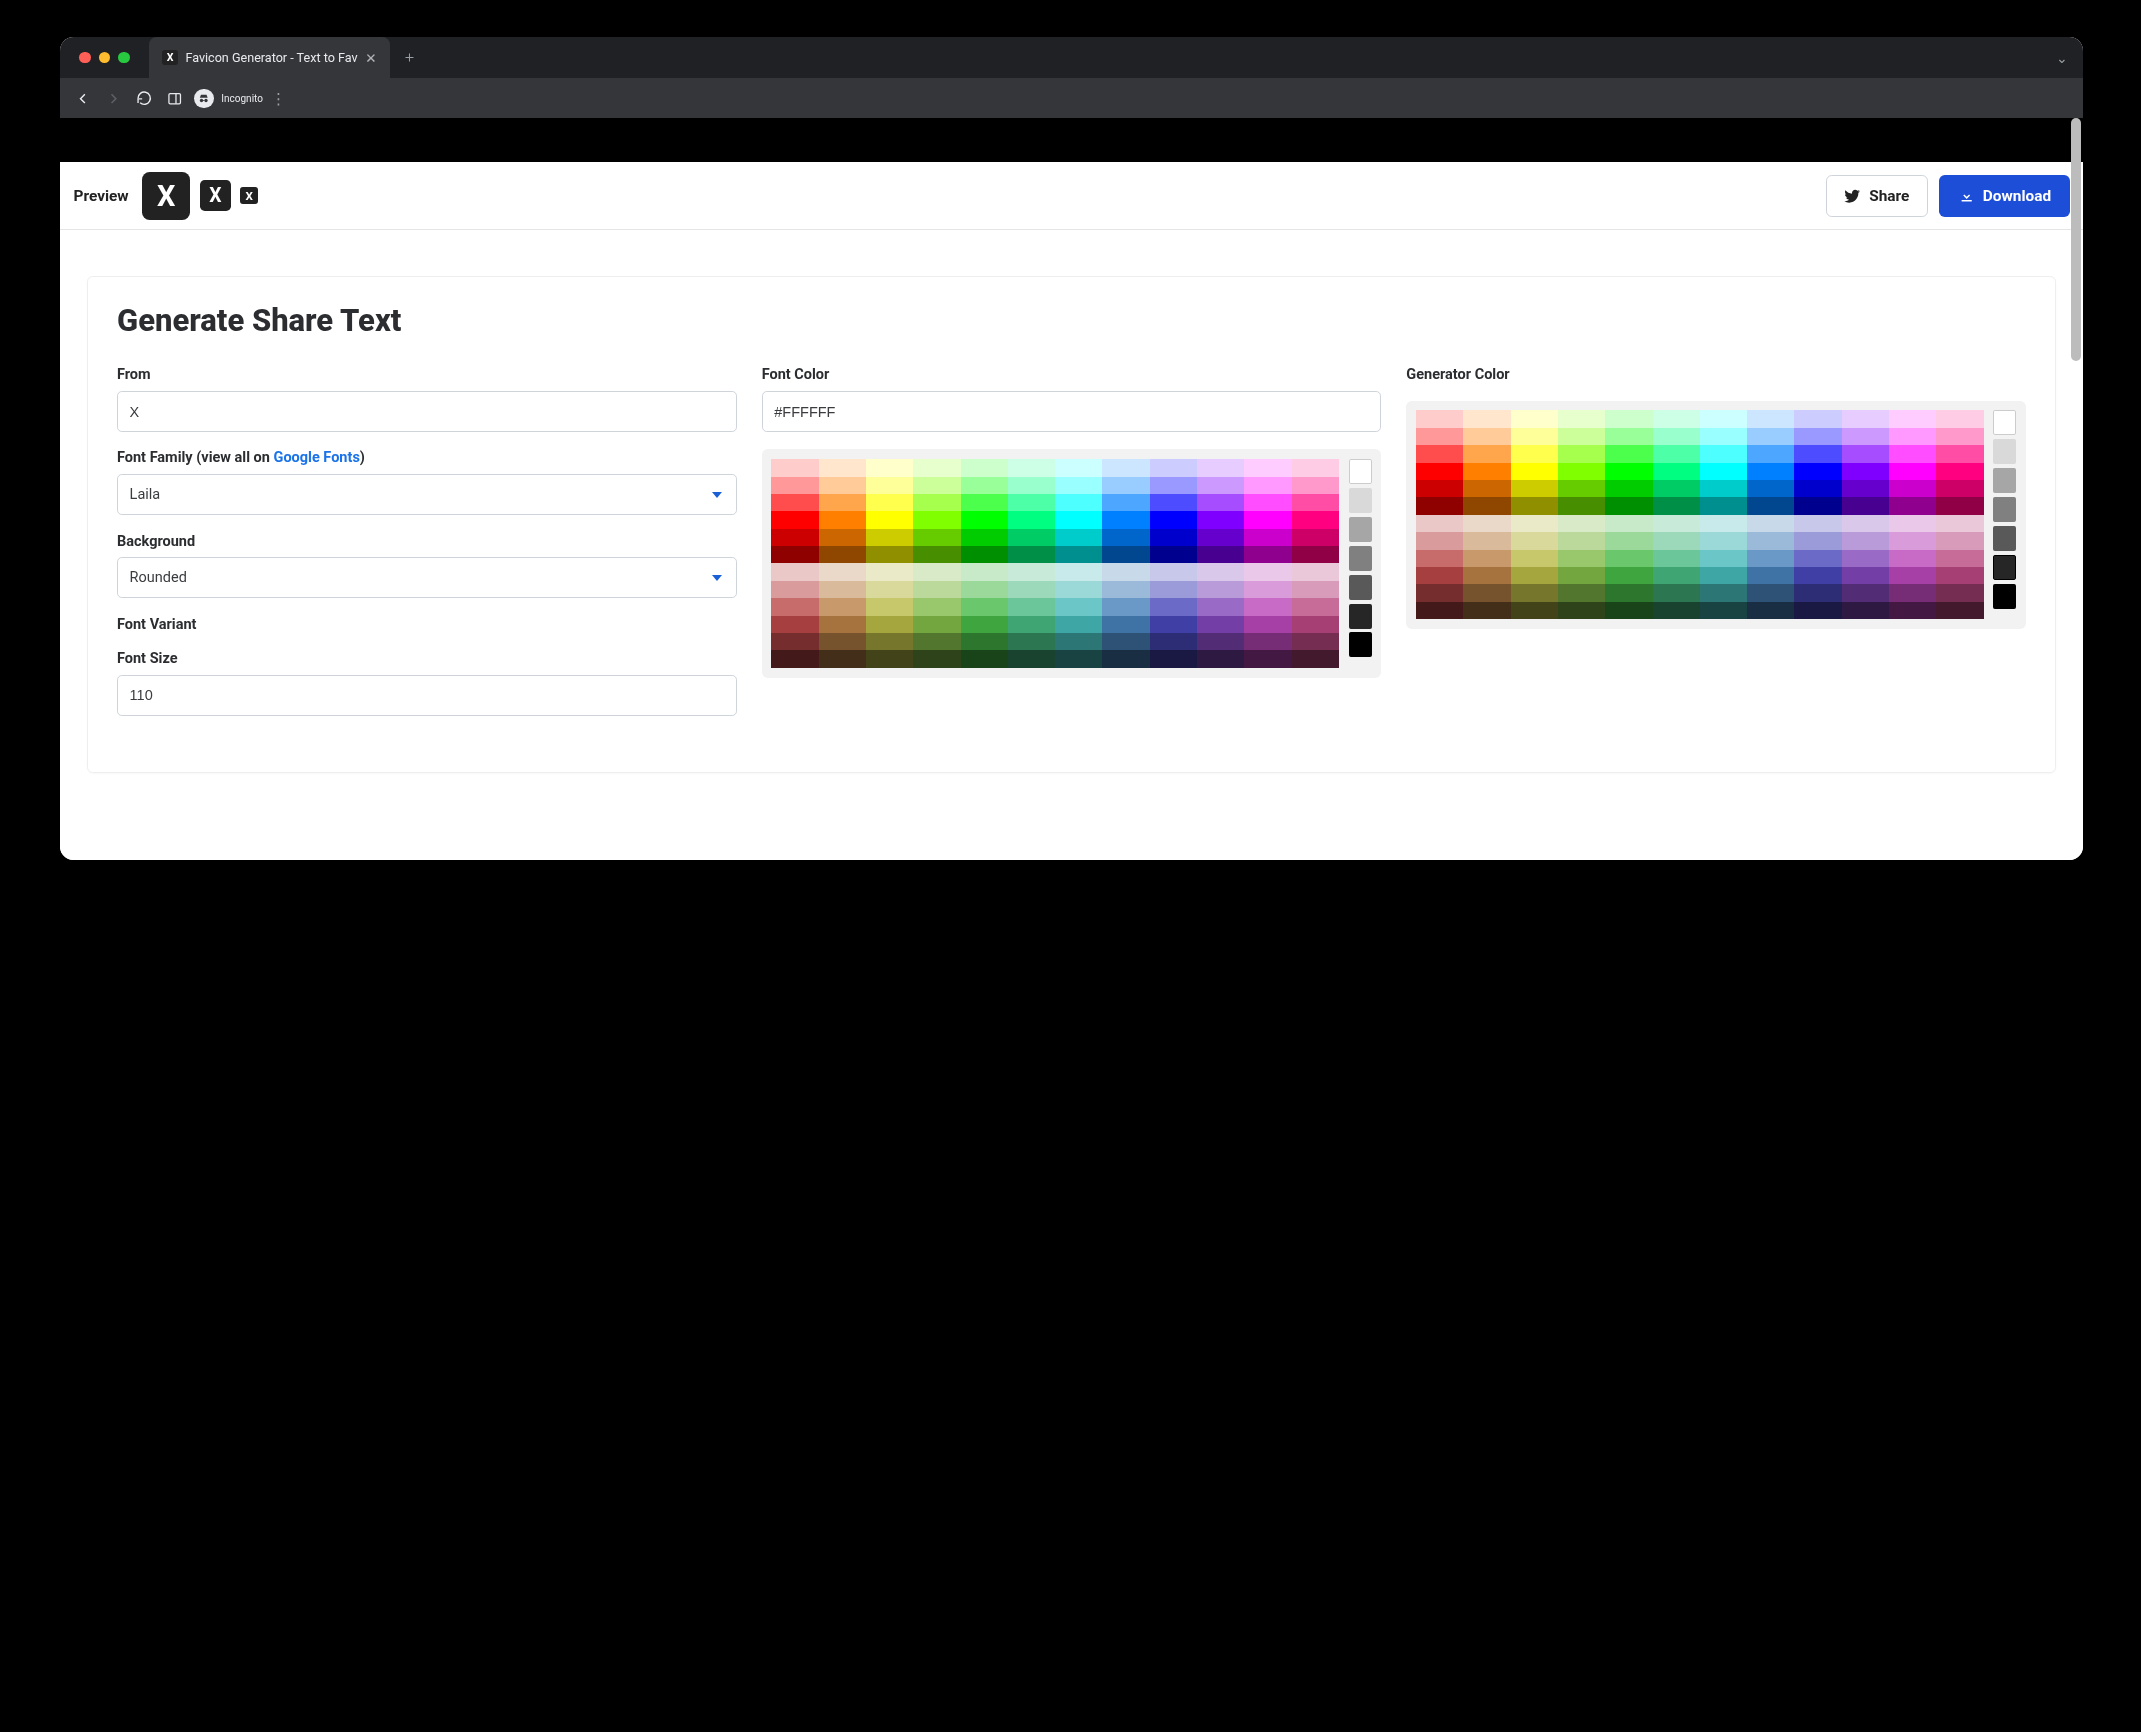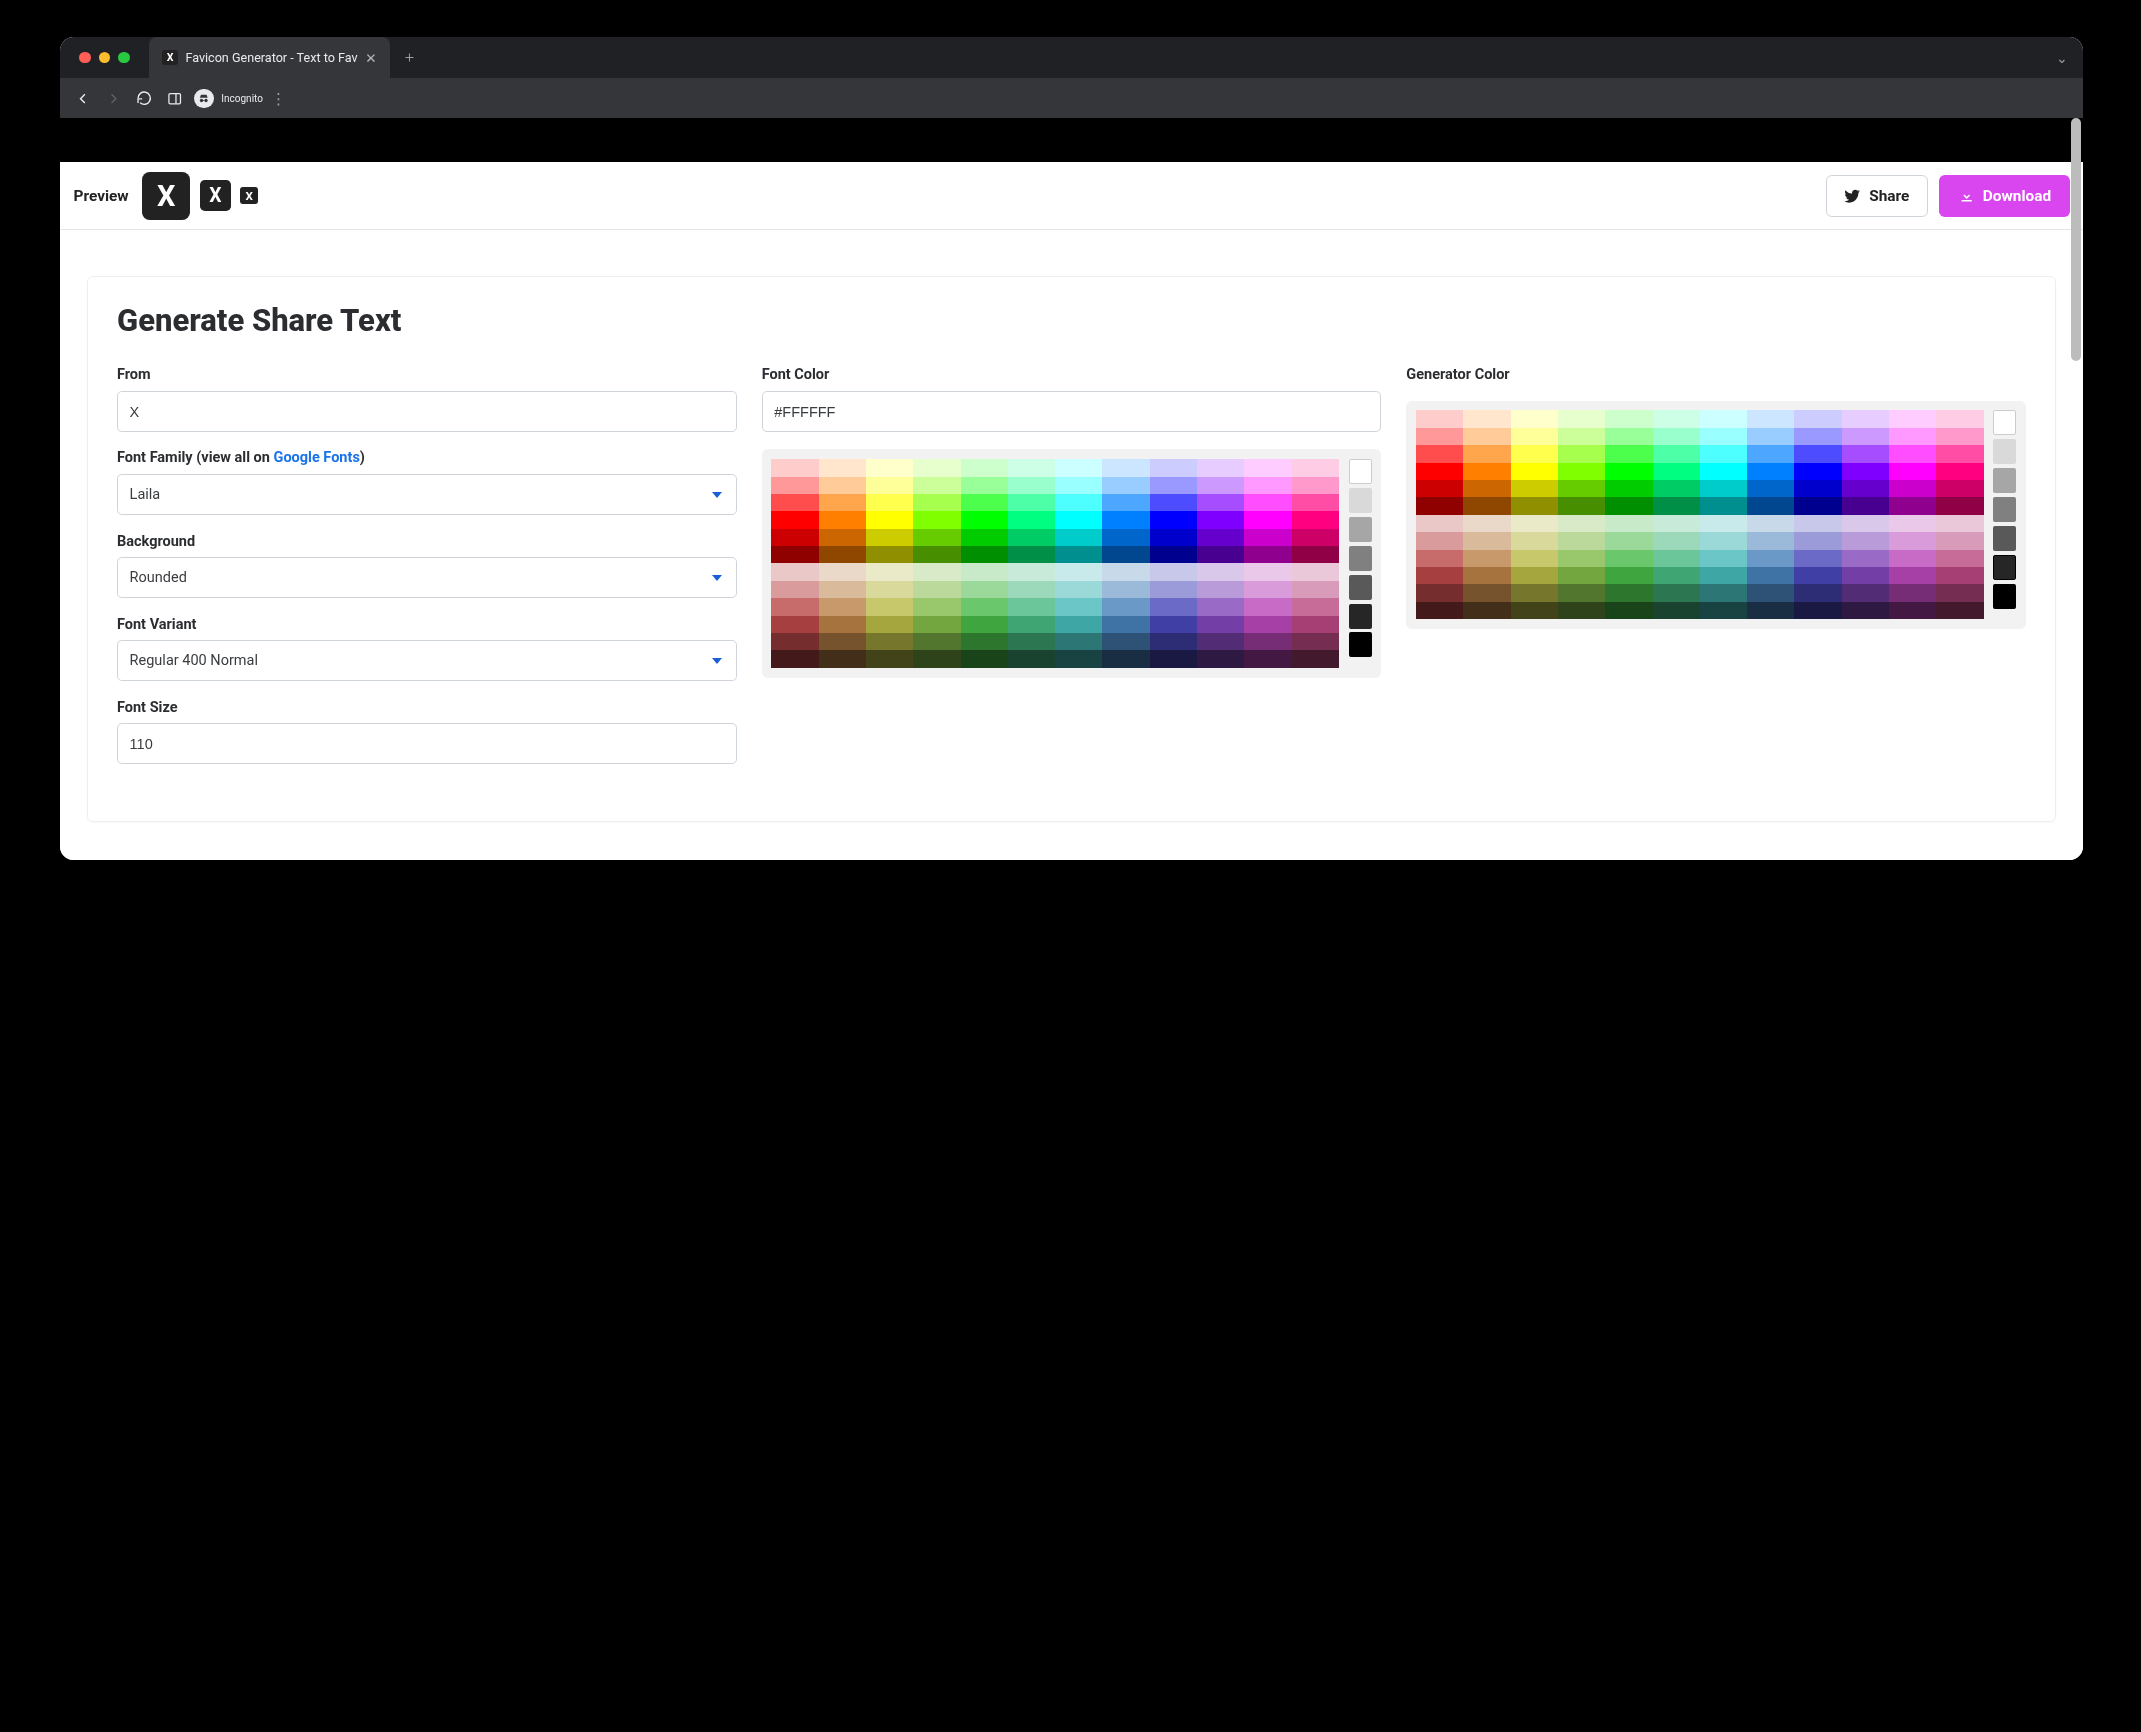"Download" .btn-primary { background: #d946ef -> #1d4ed8 }
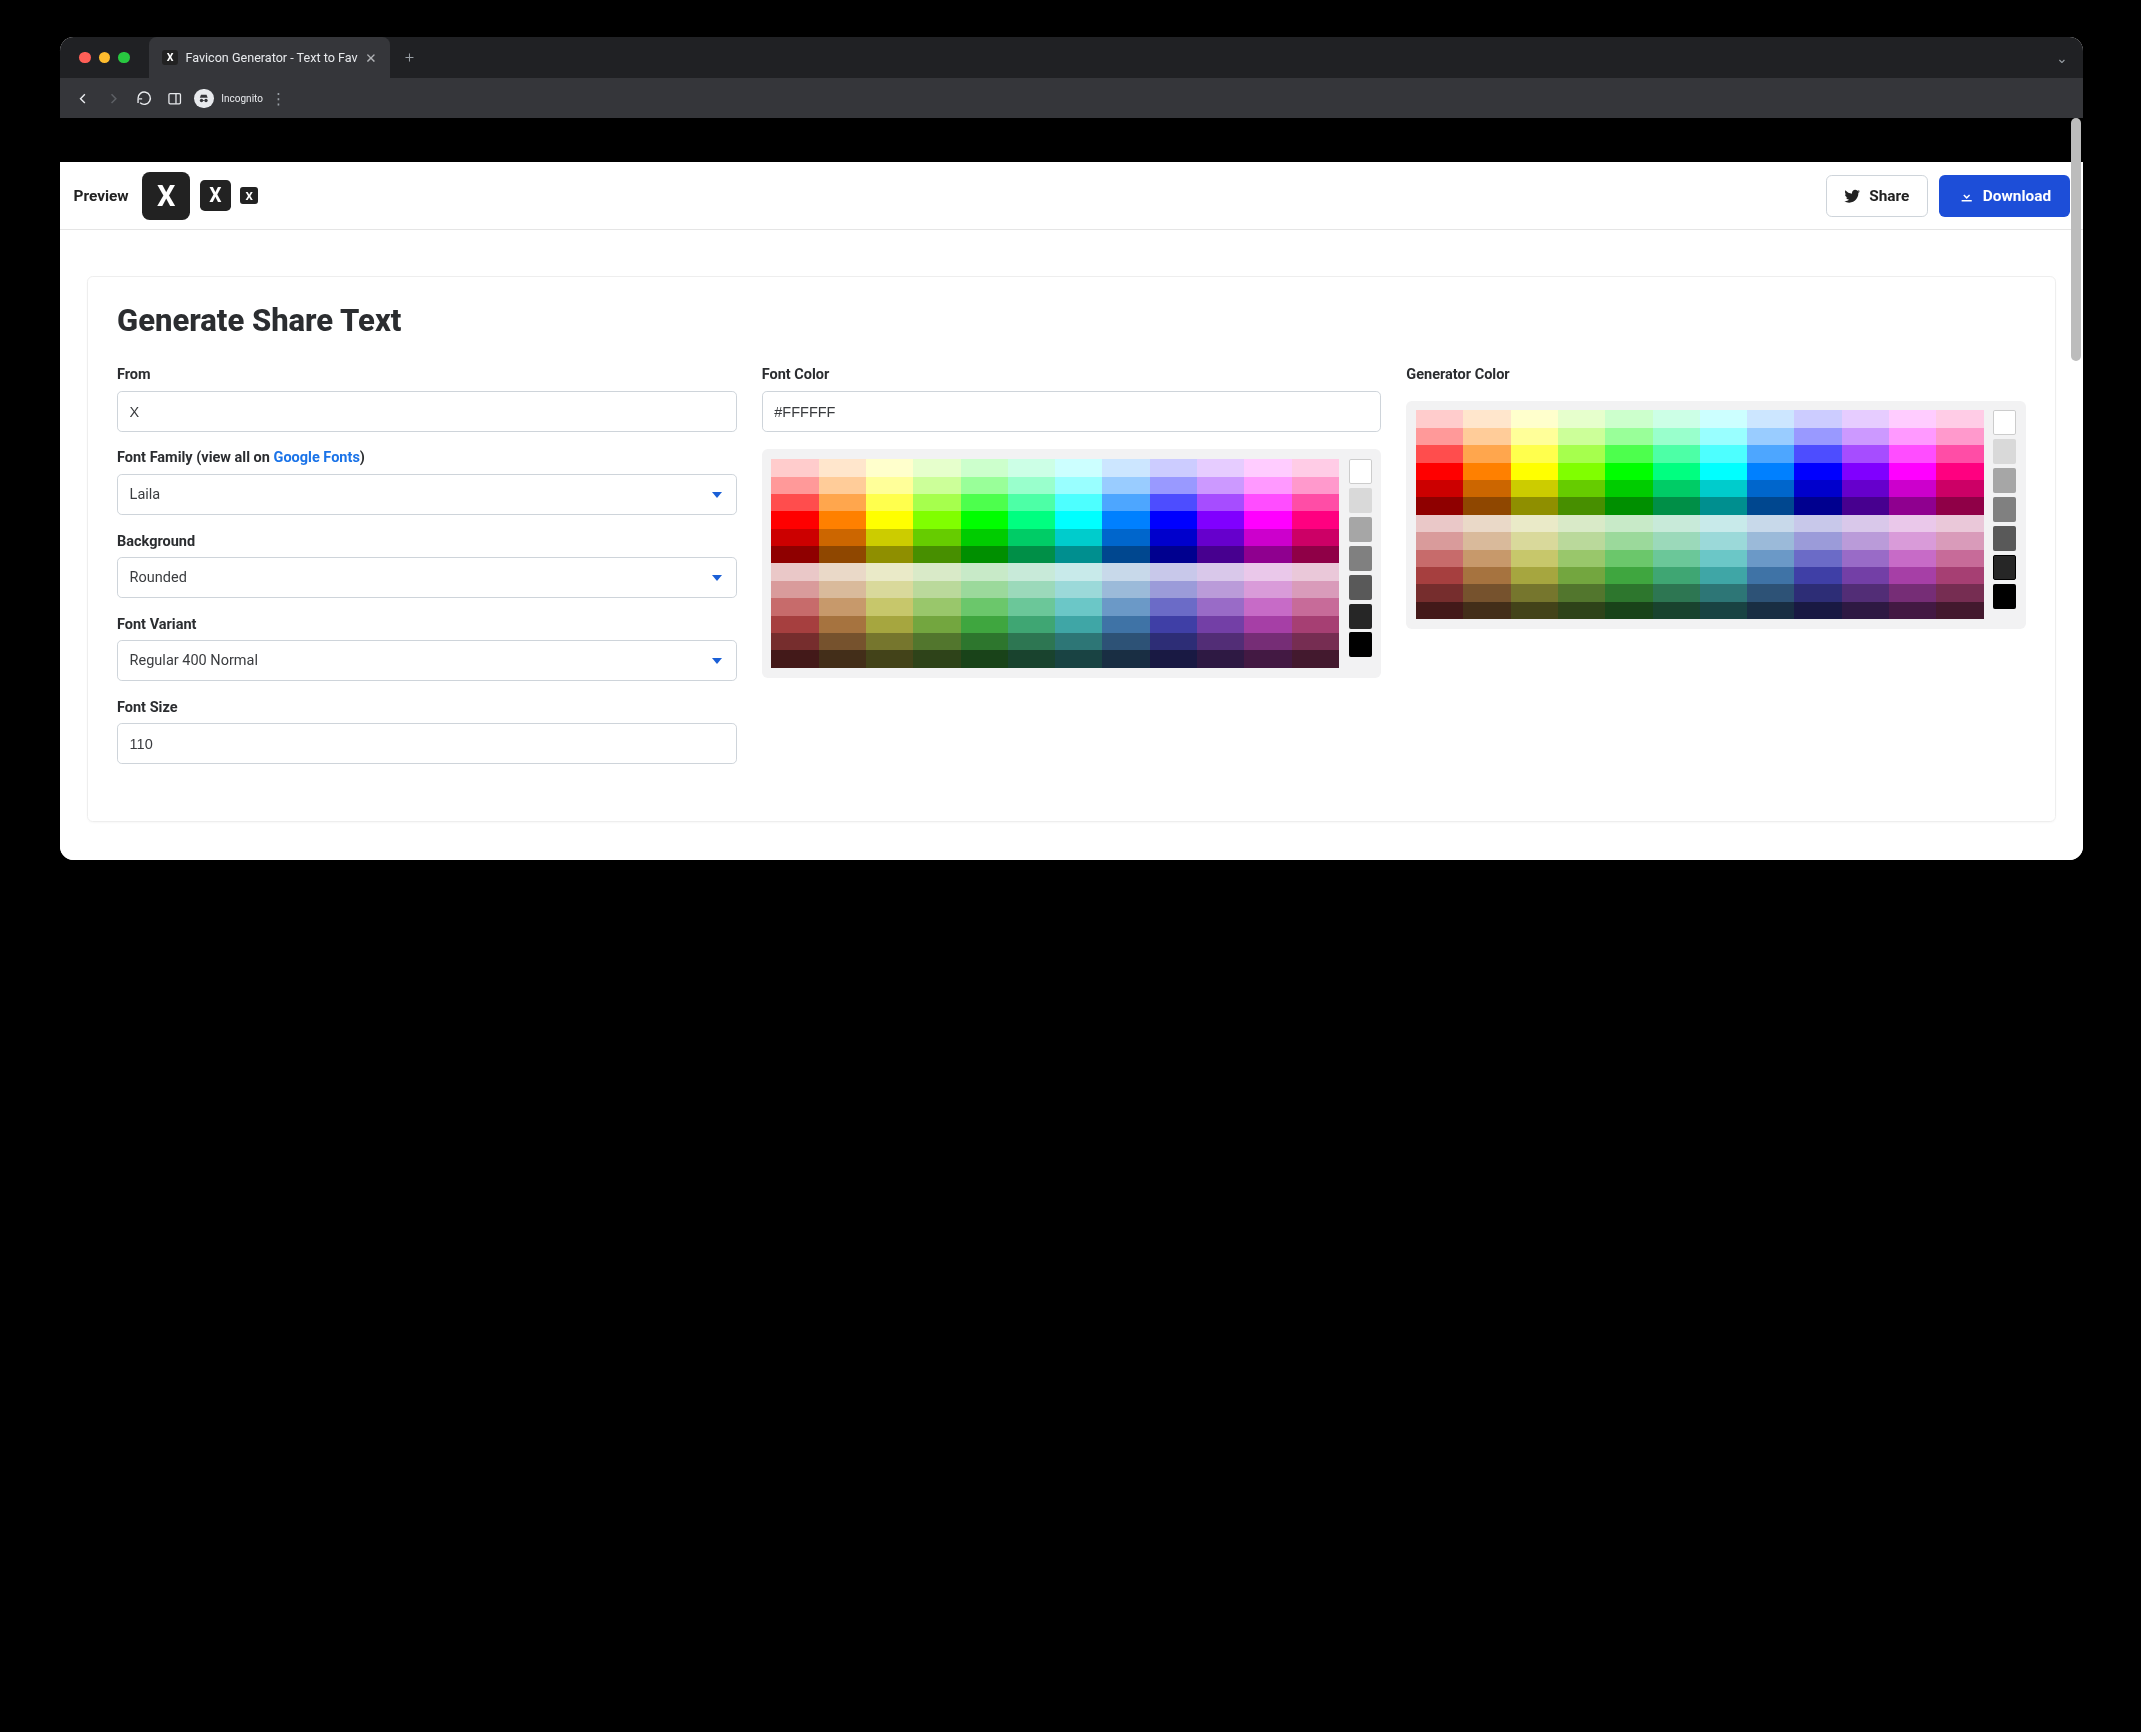"Regular 400 Normal" div.select { html: <div> <span>Regular 400 Normal</span> </div> -> none }
